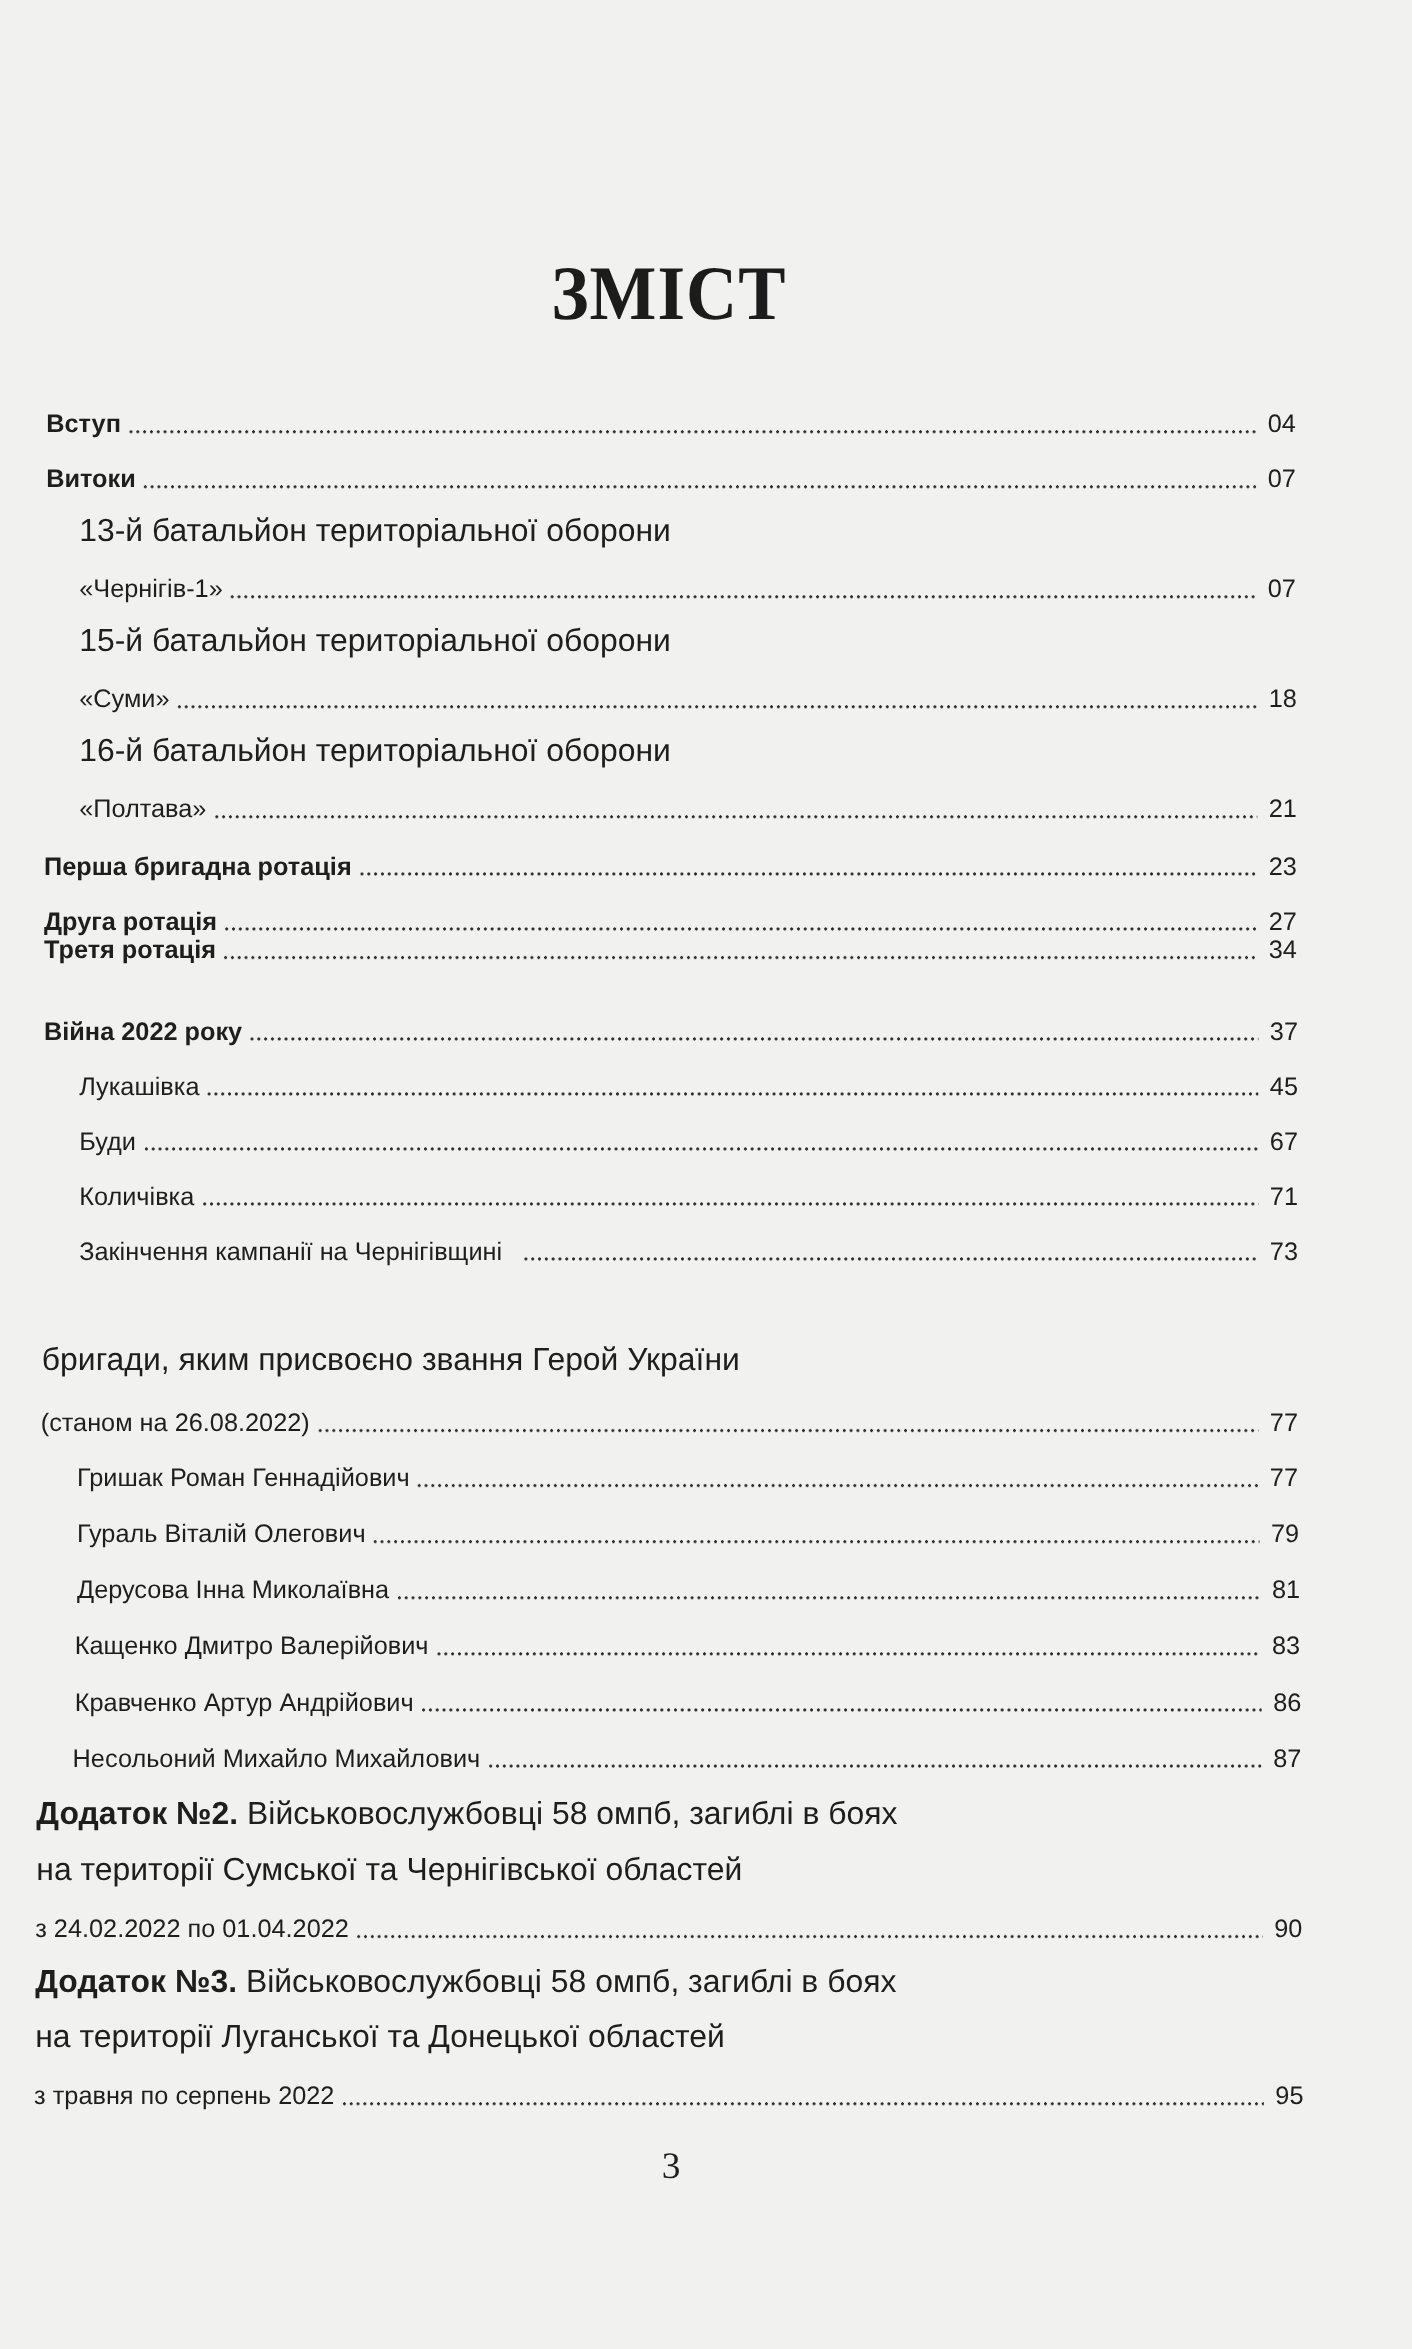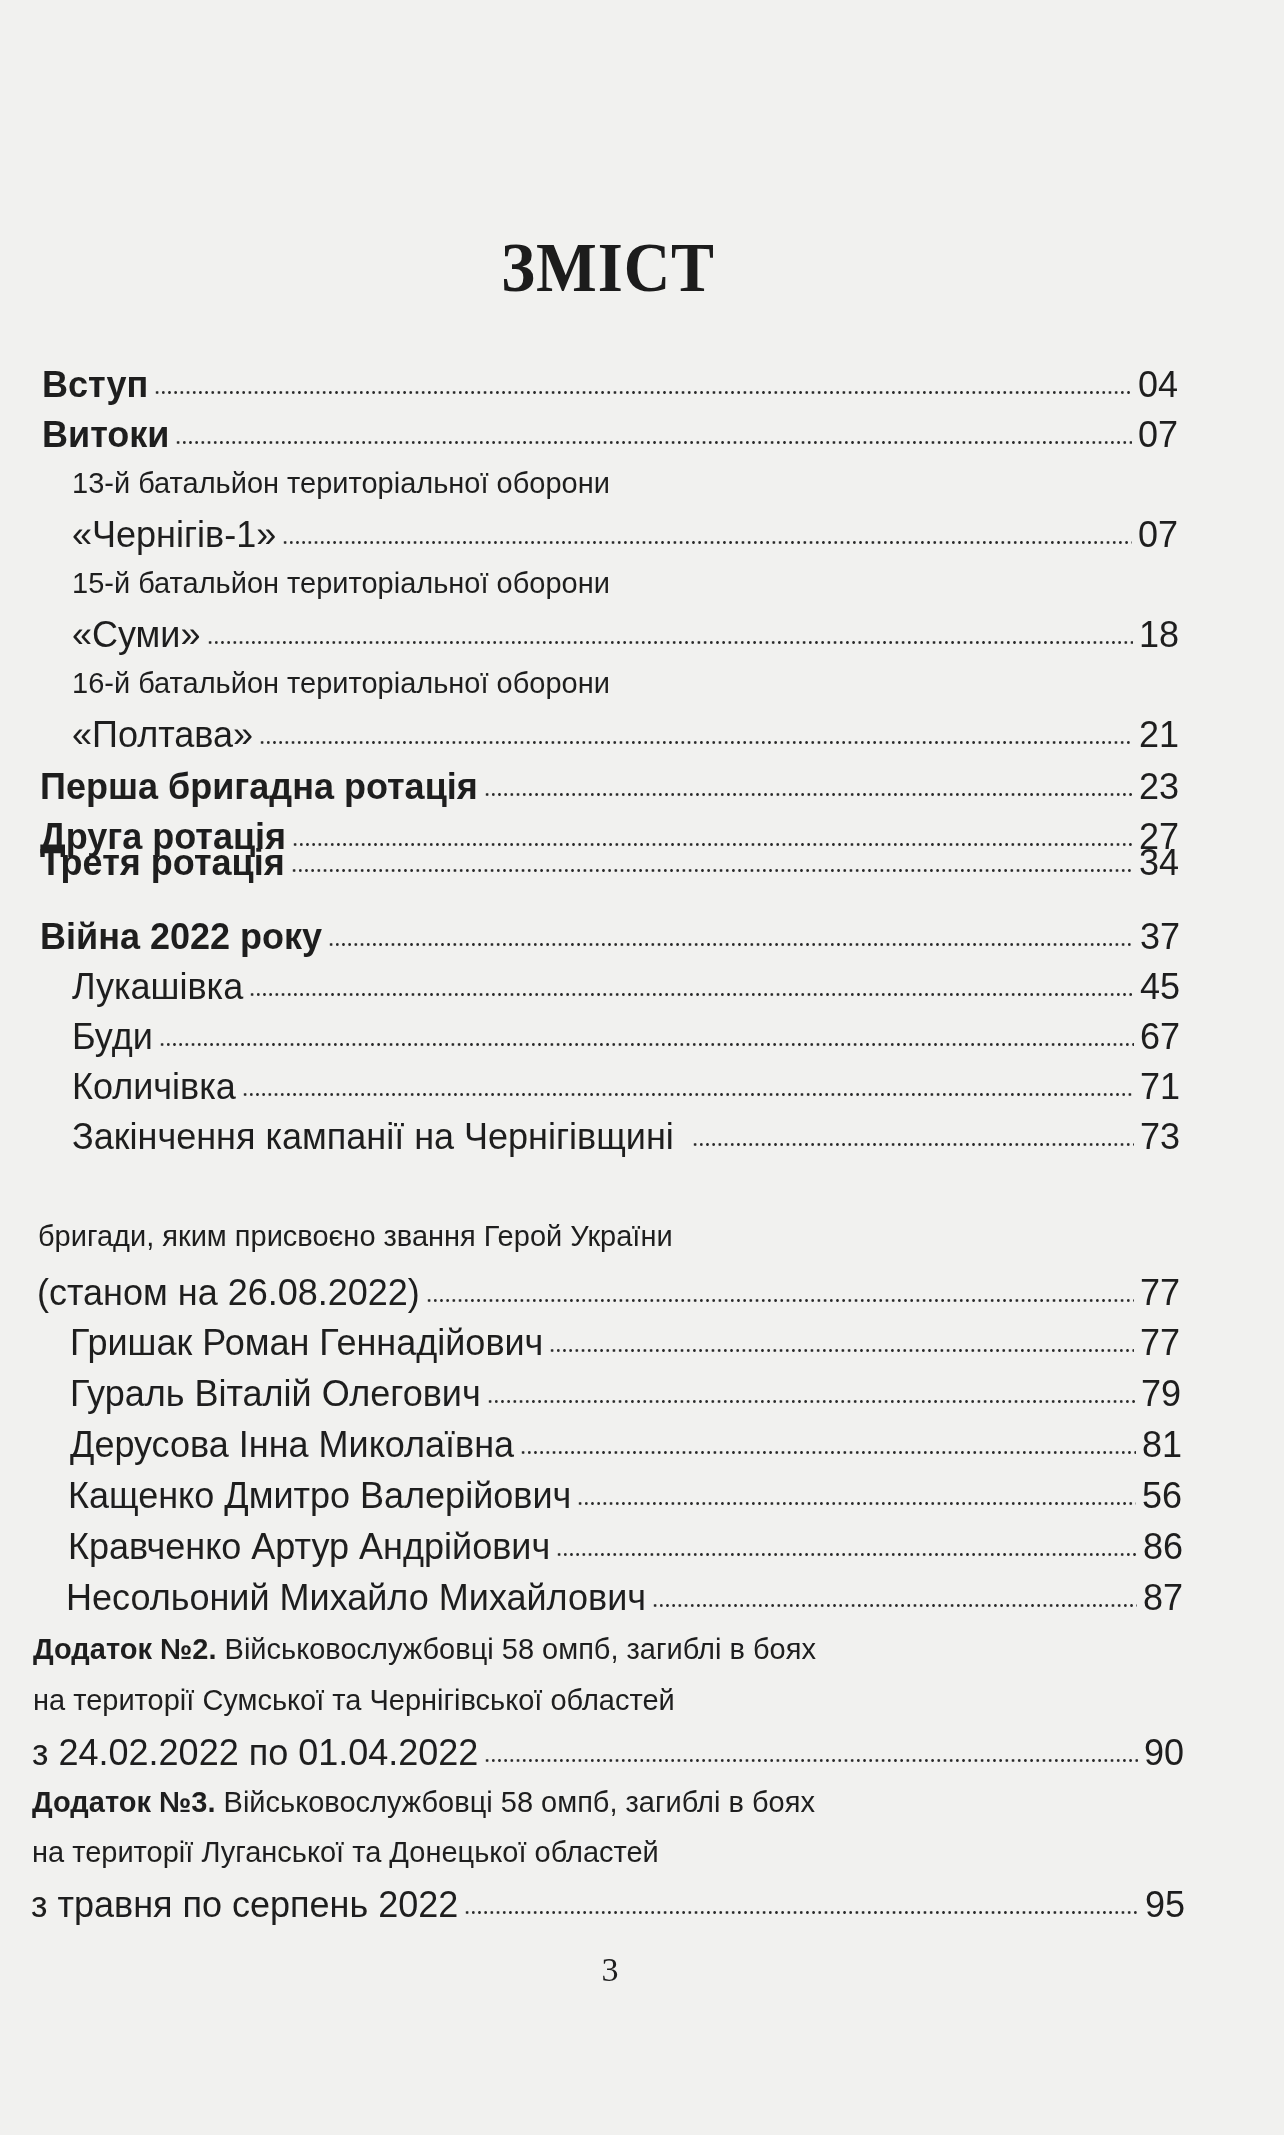"Вступ" .row { font-size: 36px -> 23px }
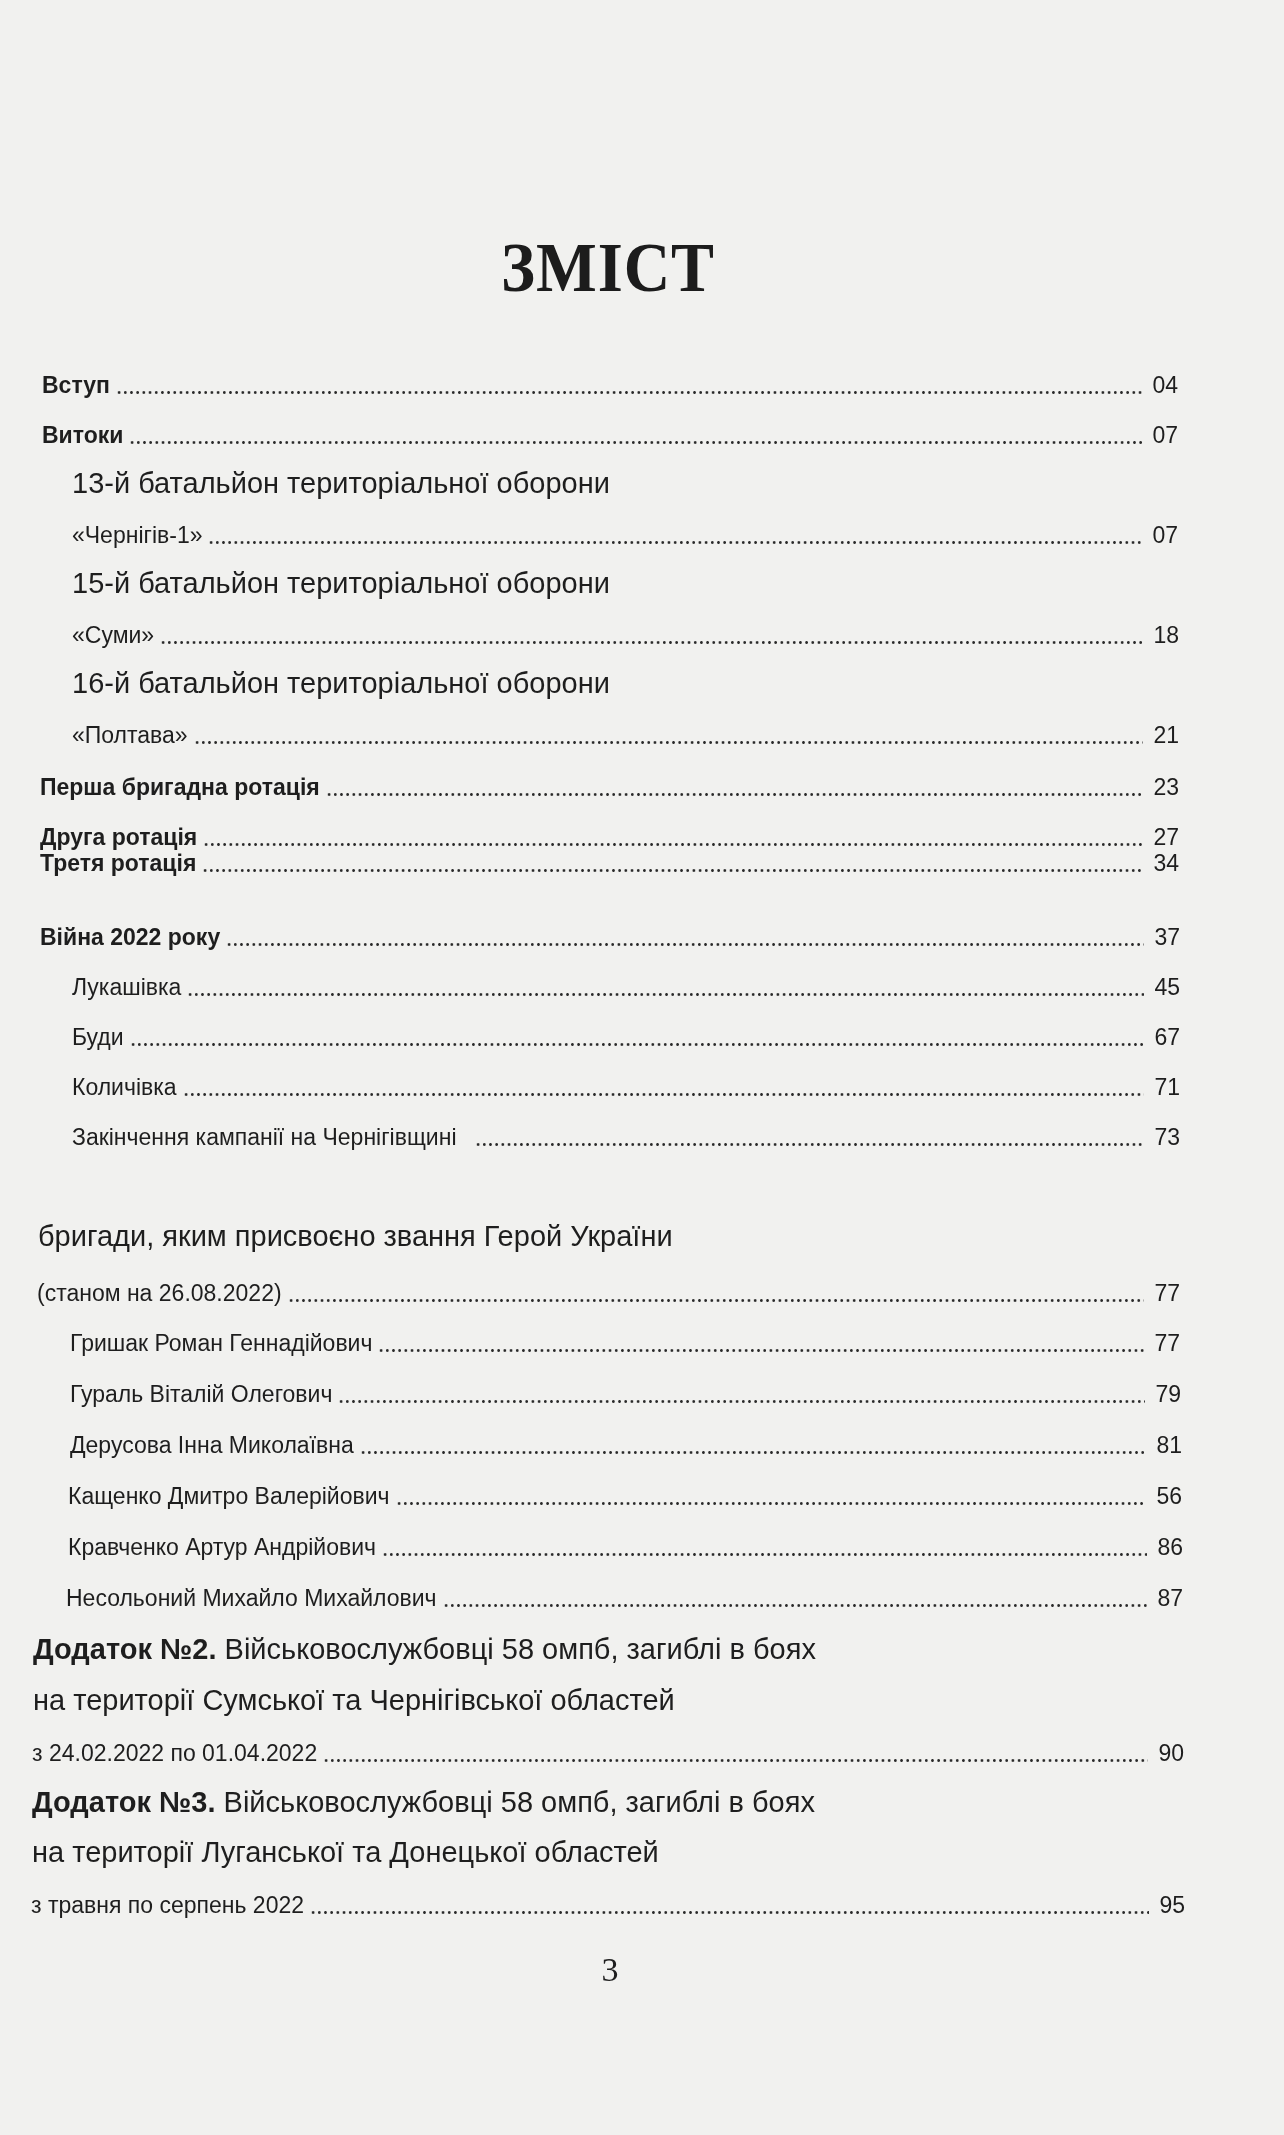"56" span.page-num { text: 56 -> 83 }
